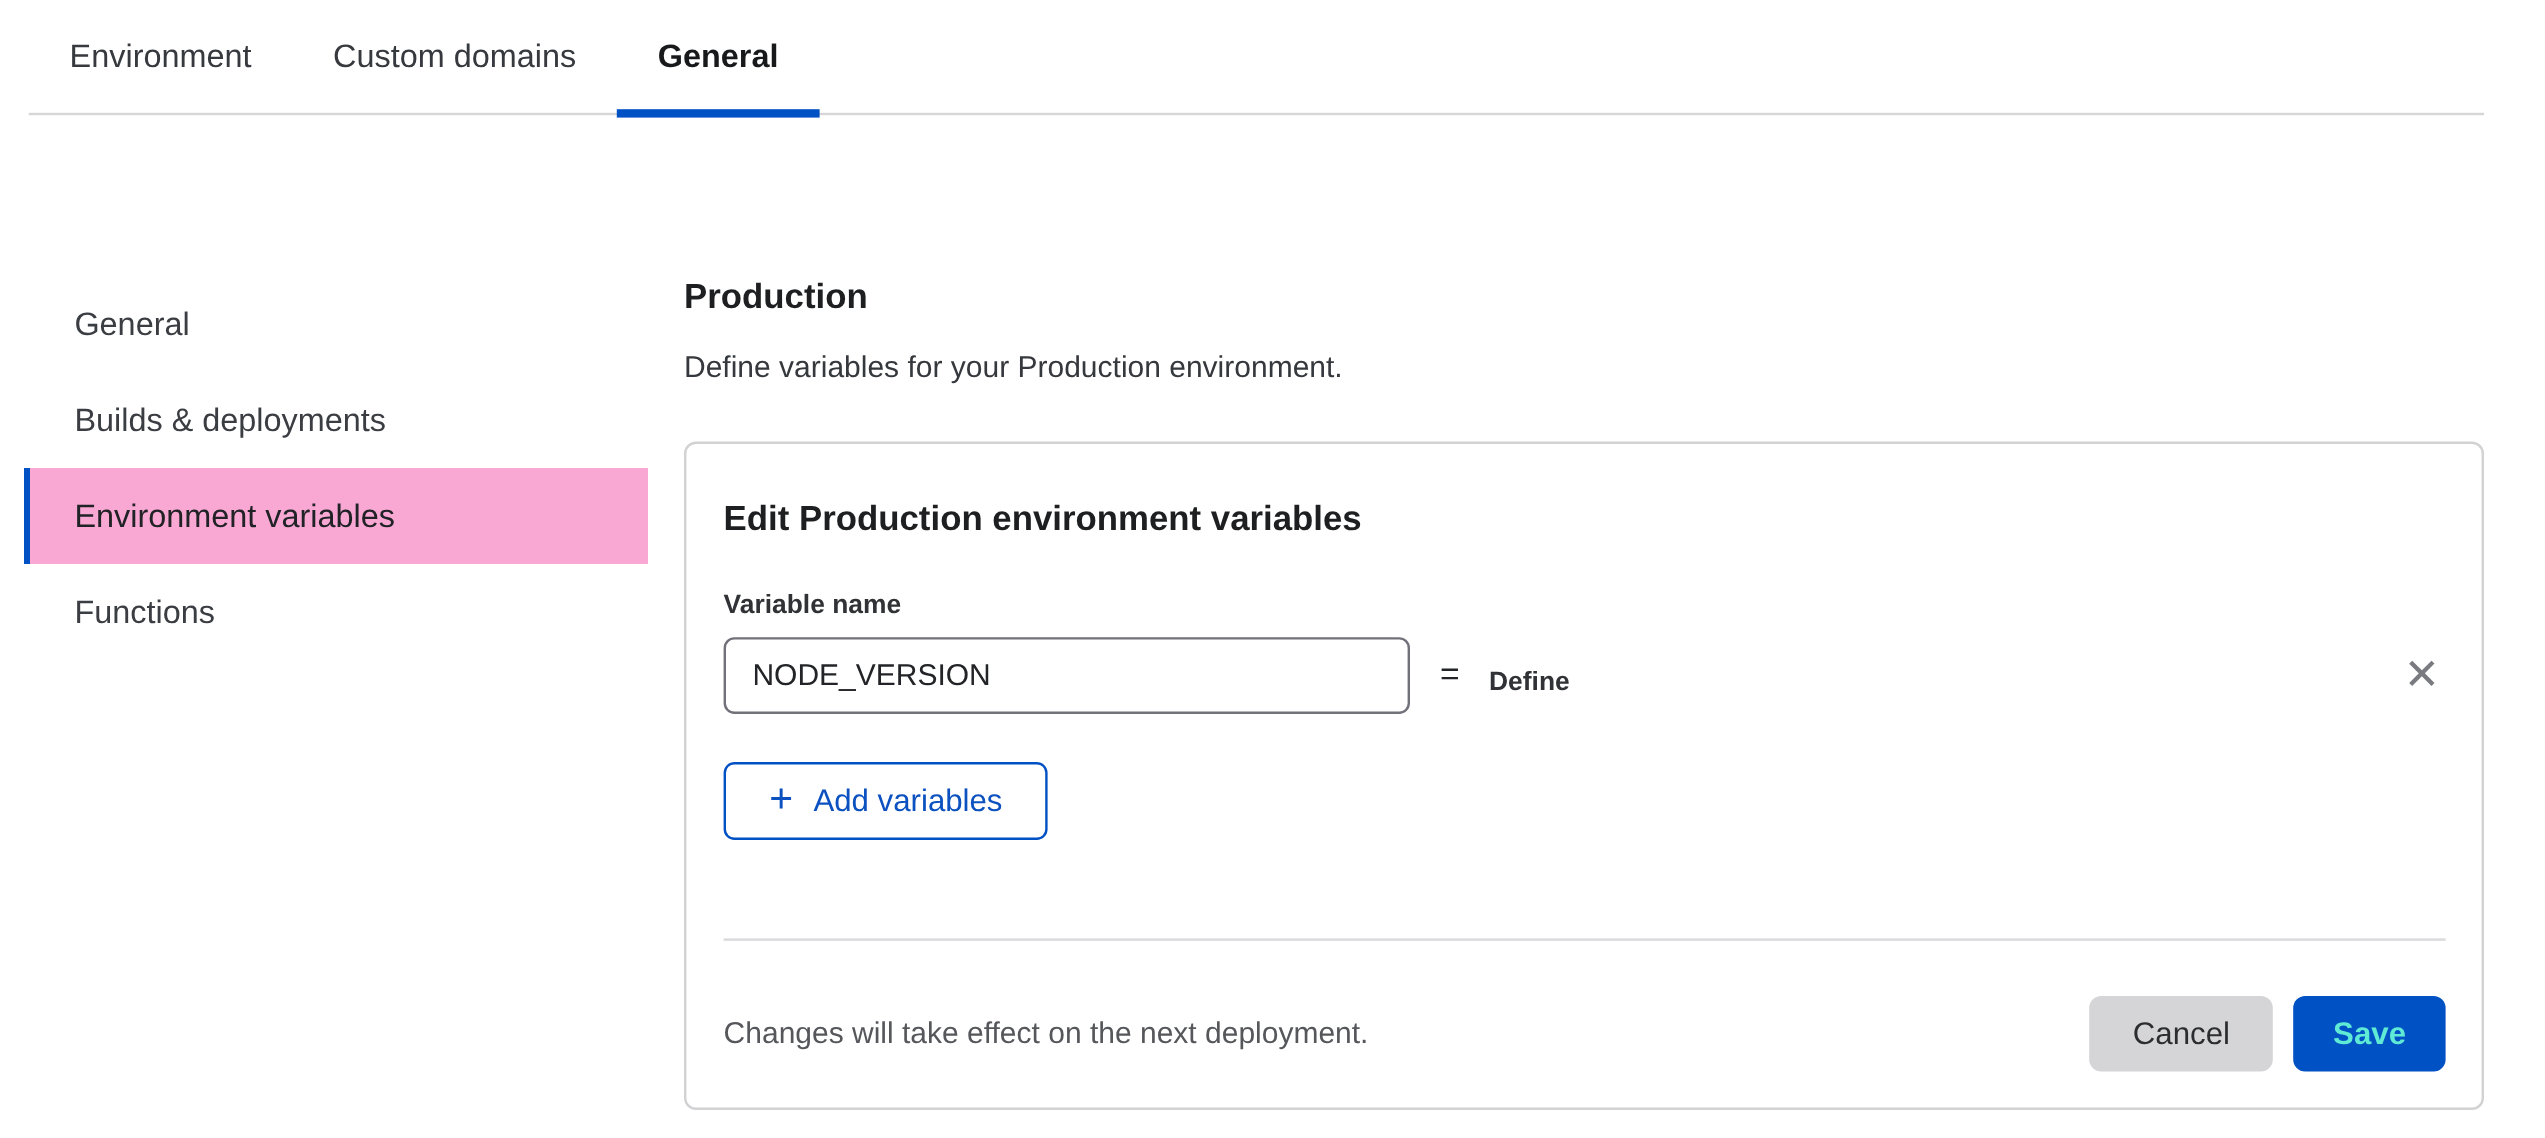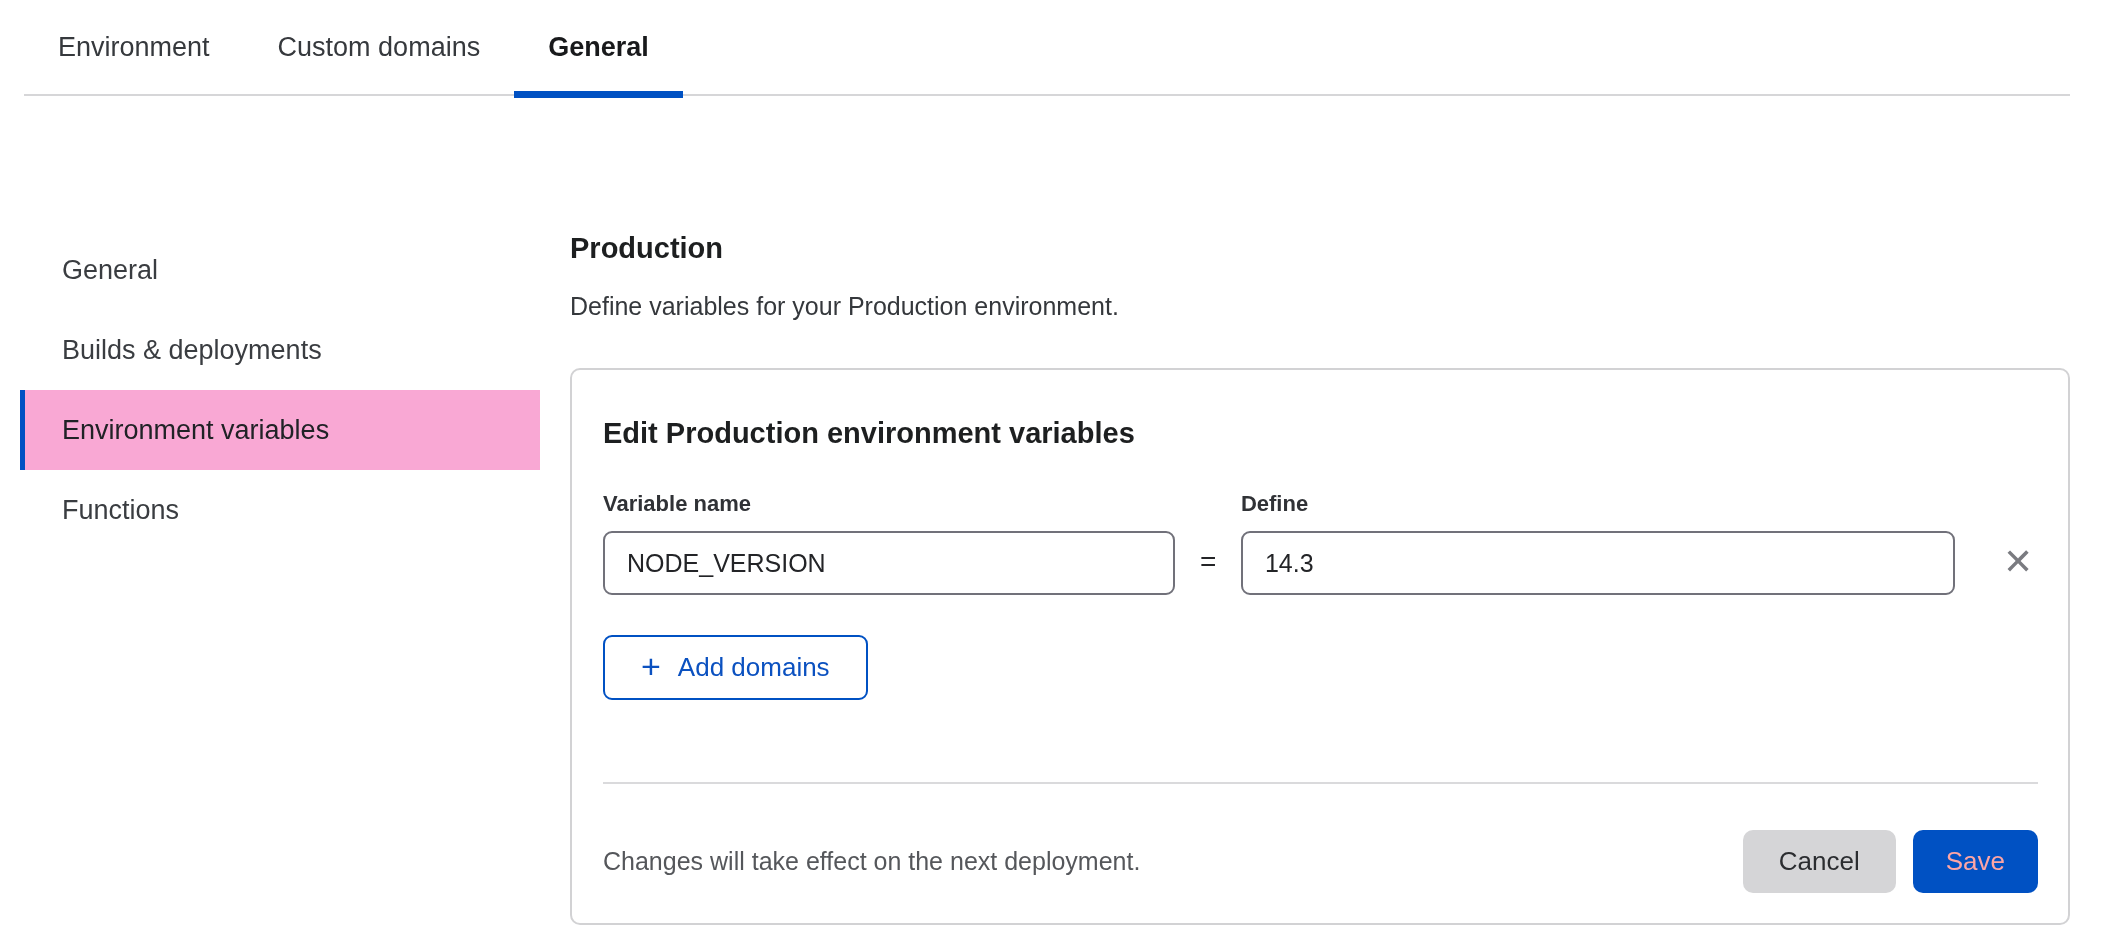"14.3" input { html: <input> -> none }
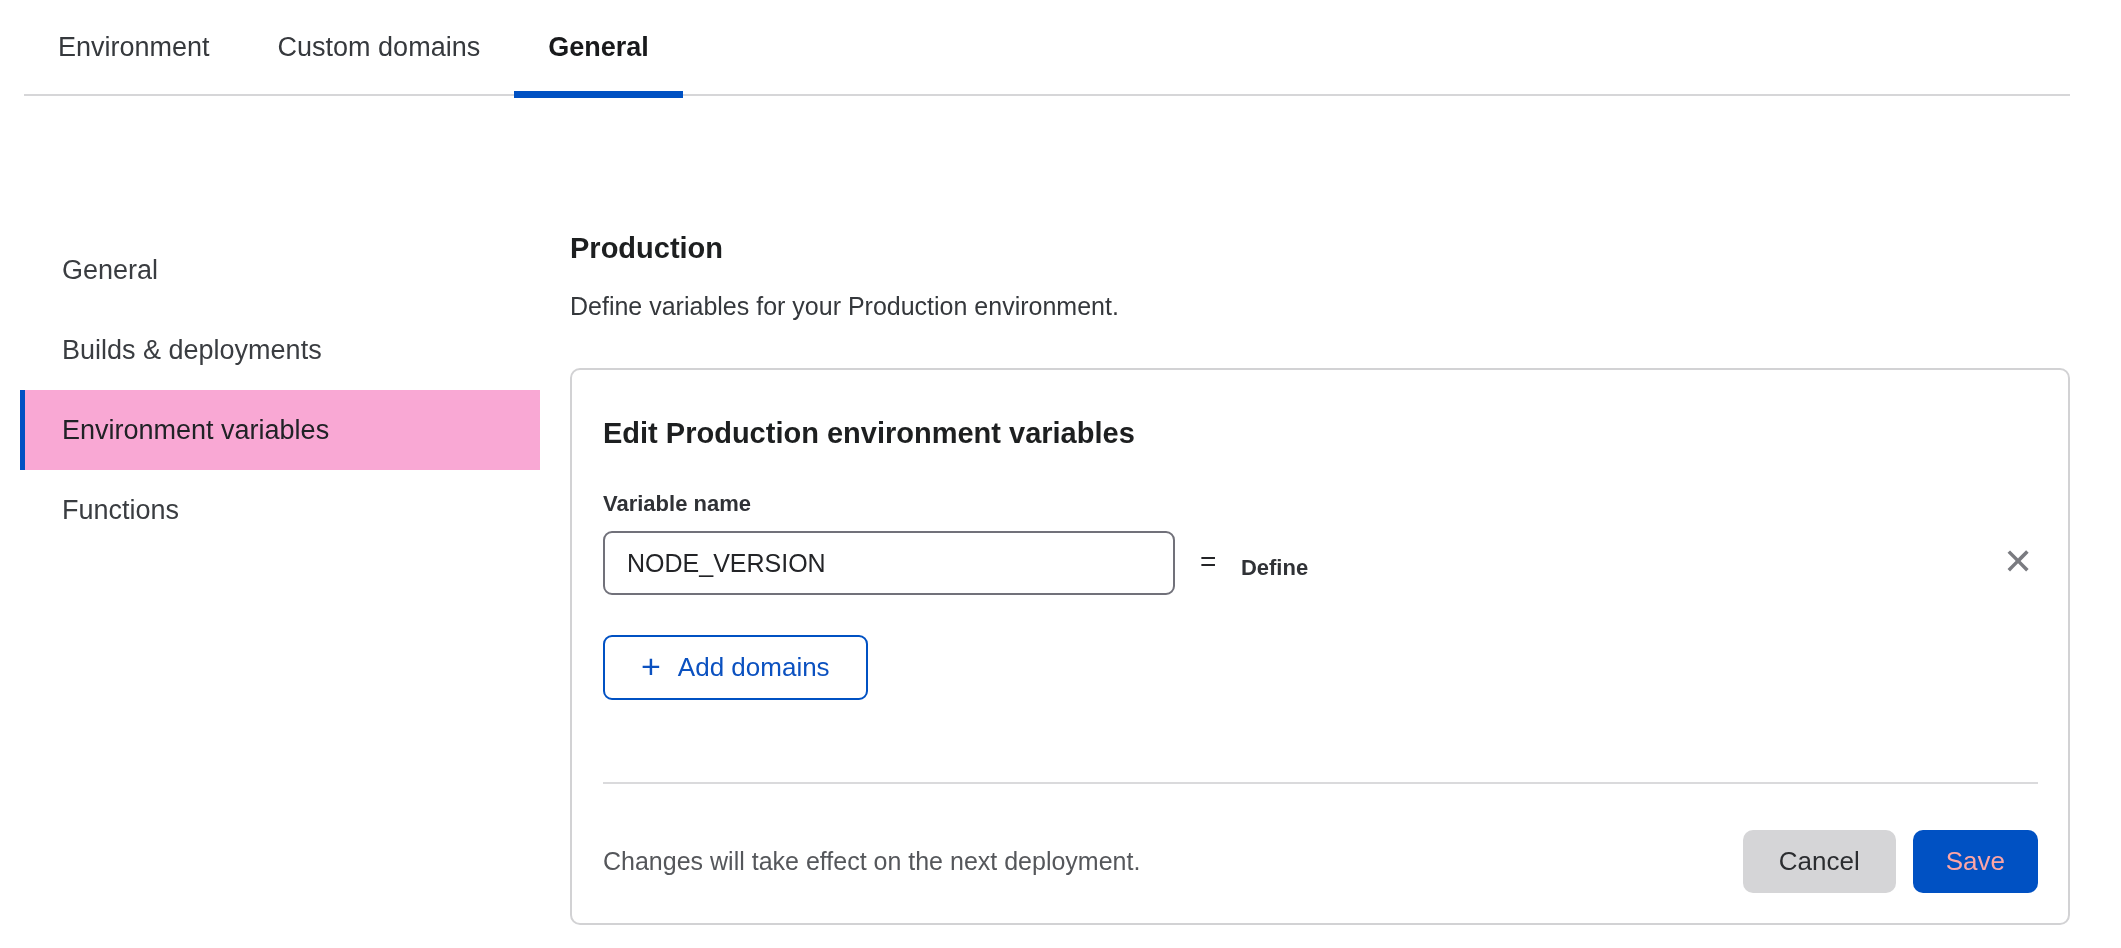"Add domains" span { text: domains -> variables }
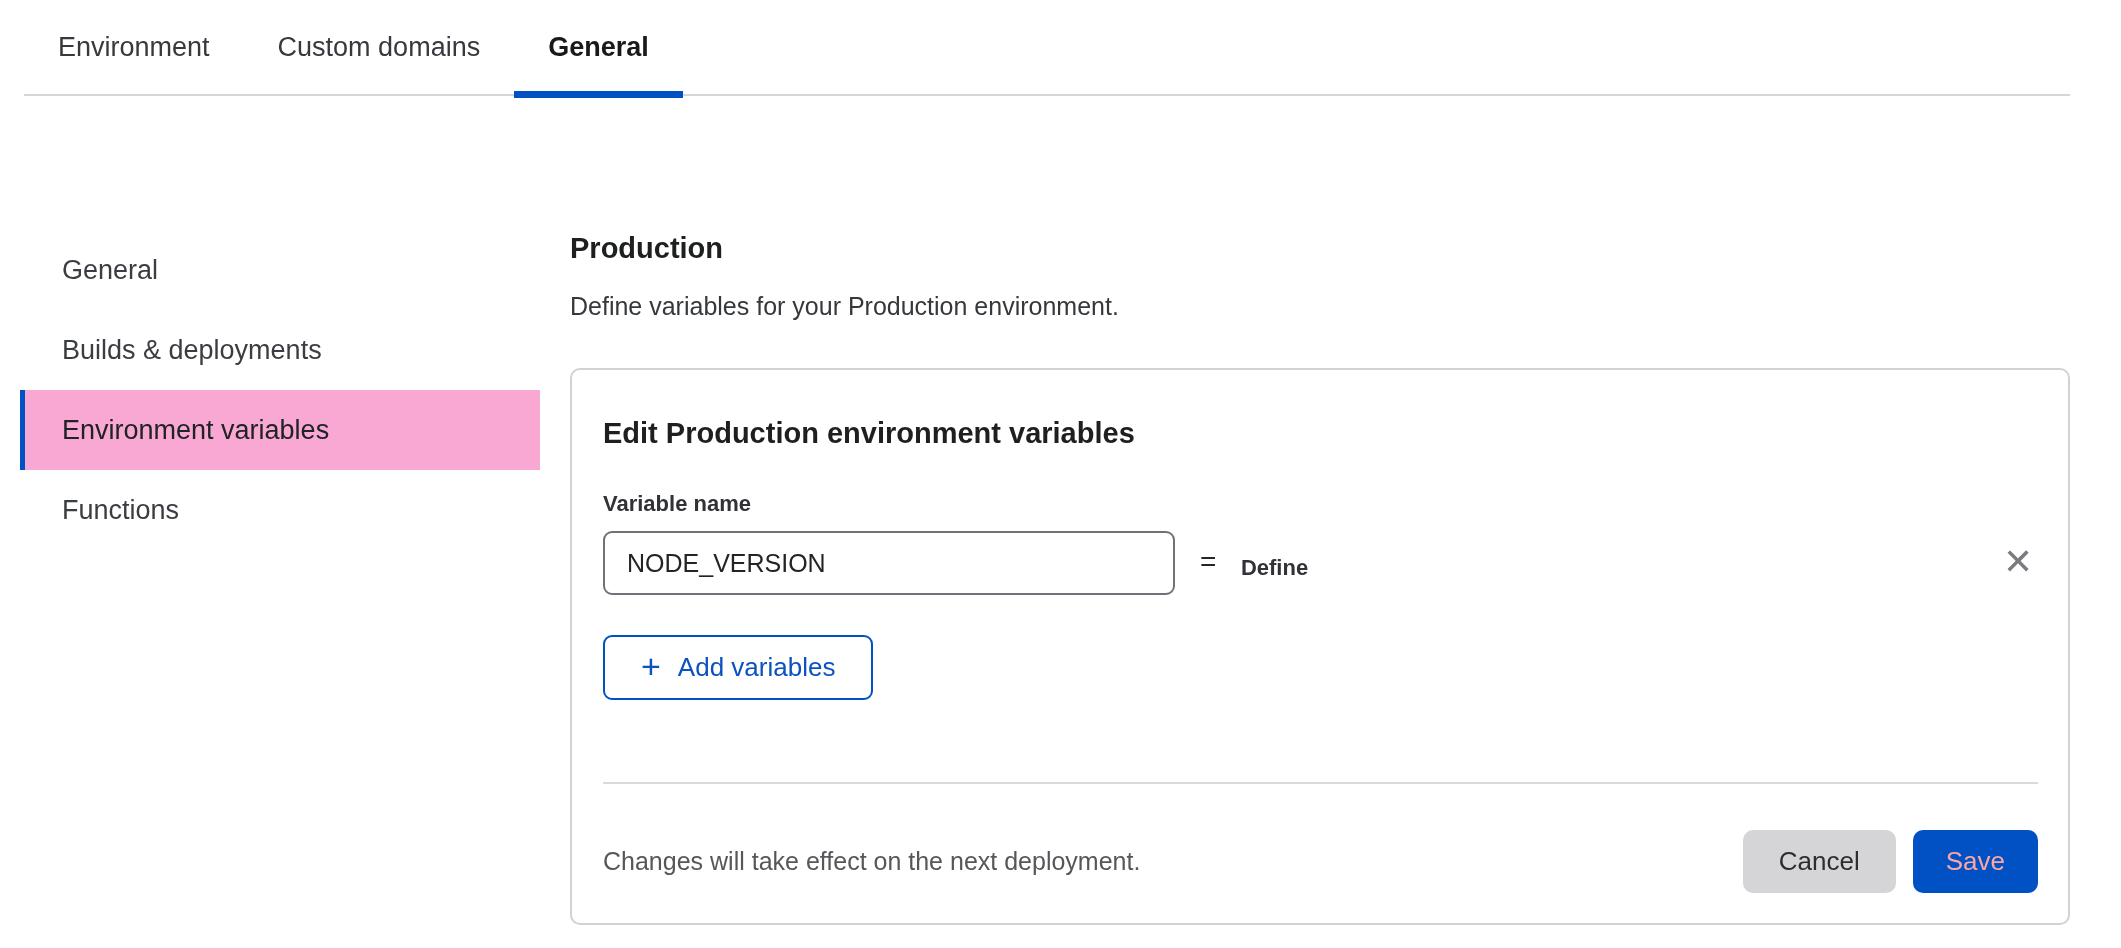"Save" .btn-save { color: #fca5a5 -> #5eead4; font-weight: none -> bold }
